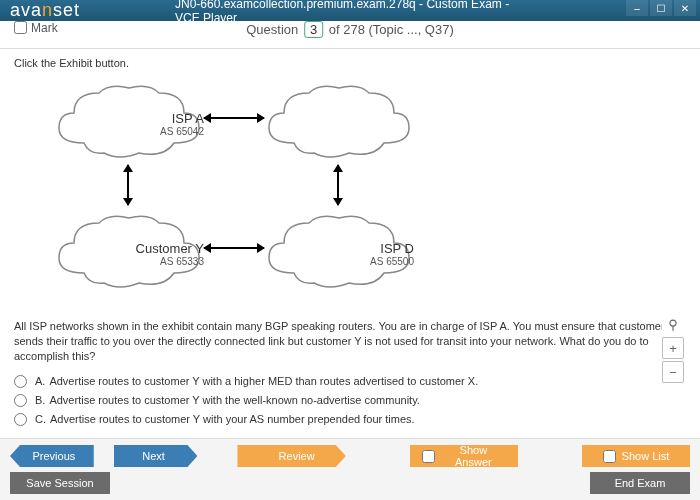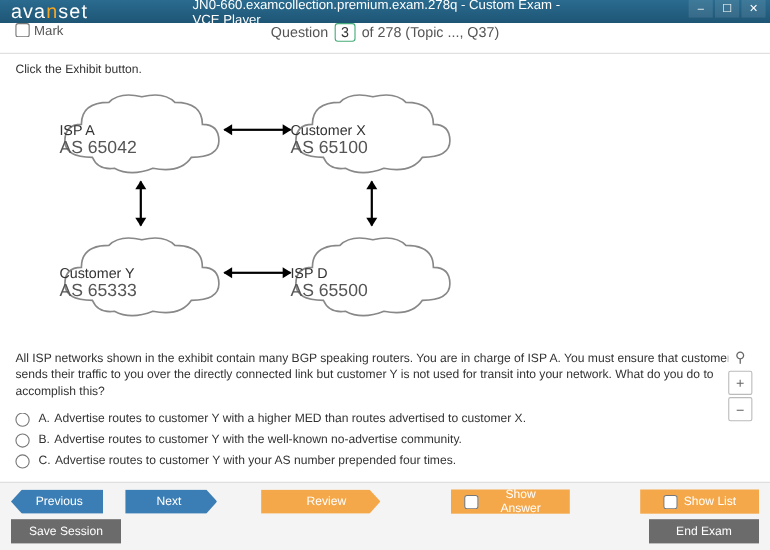"ISP A" .cloud-label { text-align: left -> right }
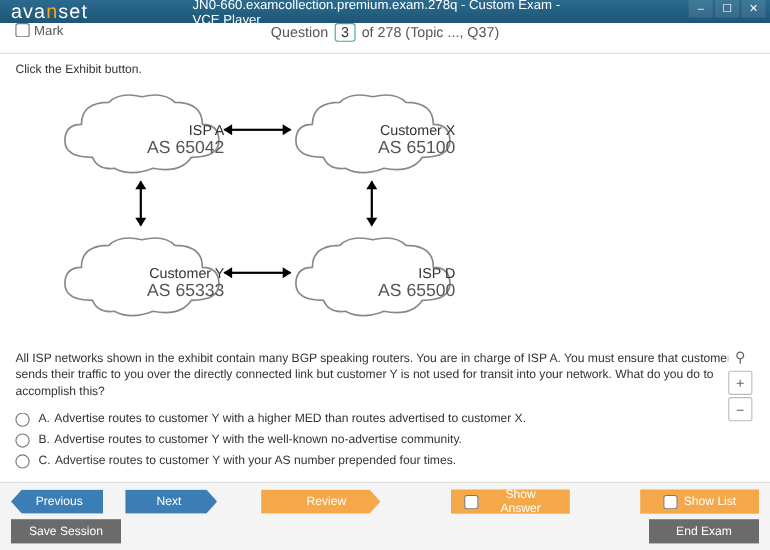"Customer X" div.cloud-label { html: <div> <div>Customer X</div> <div>AS 65100</div> </div> -> none }
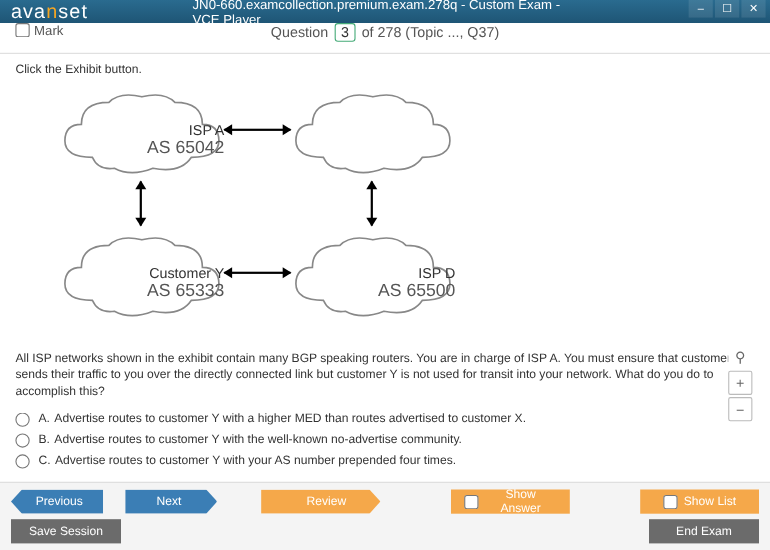"AS 65042" .cloud-label .as { font-size: 16px -> 10px }
